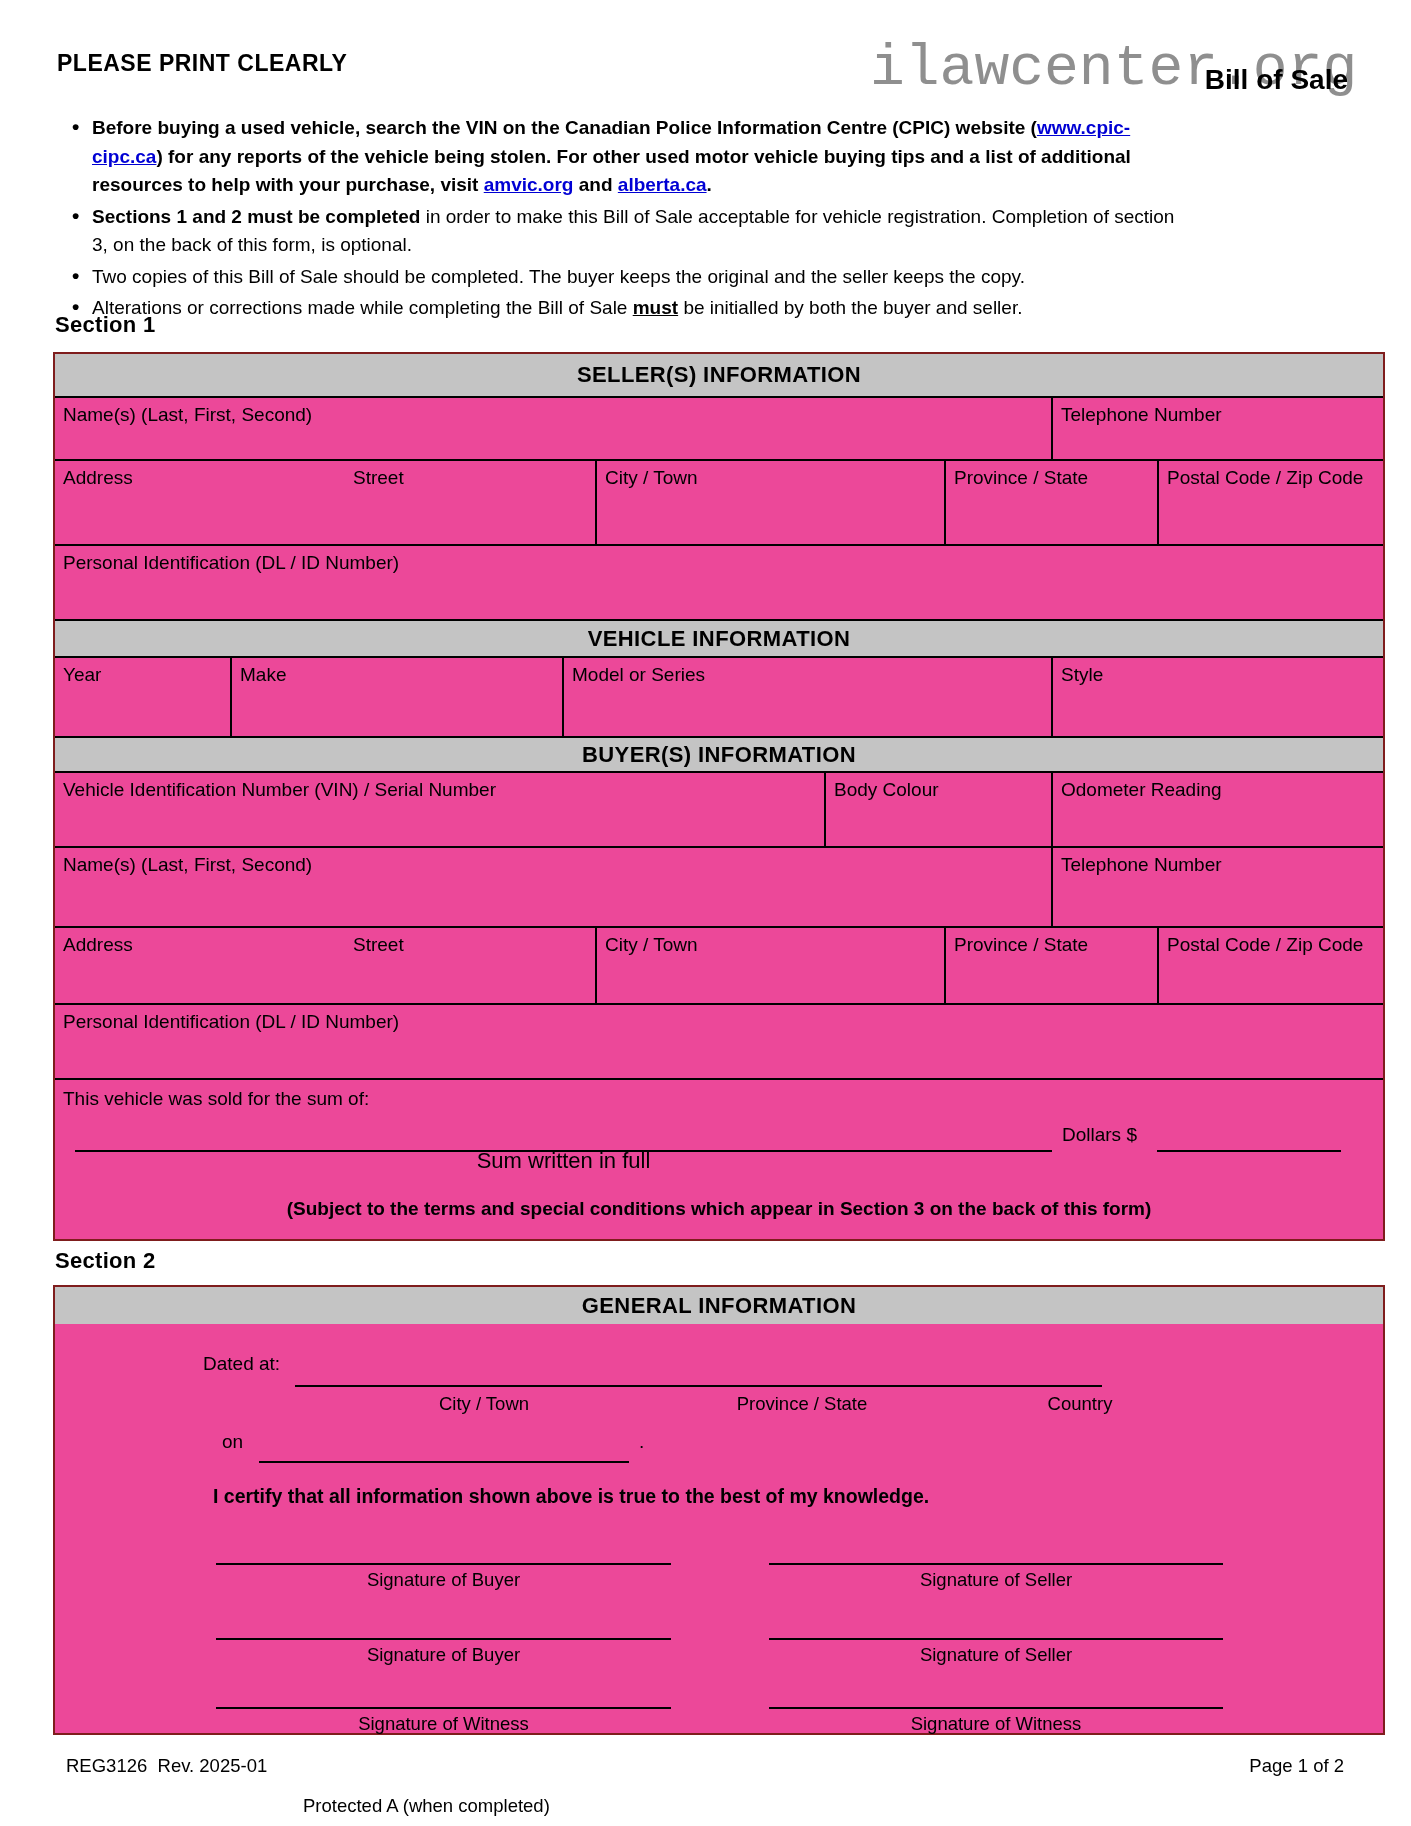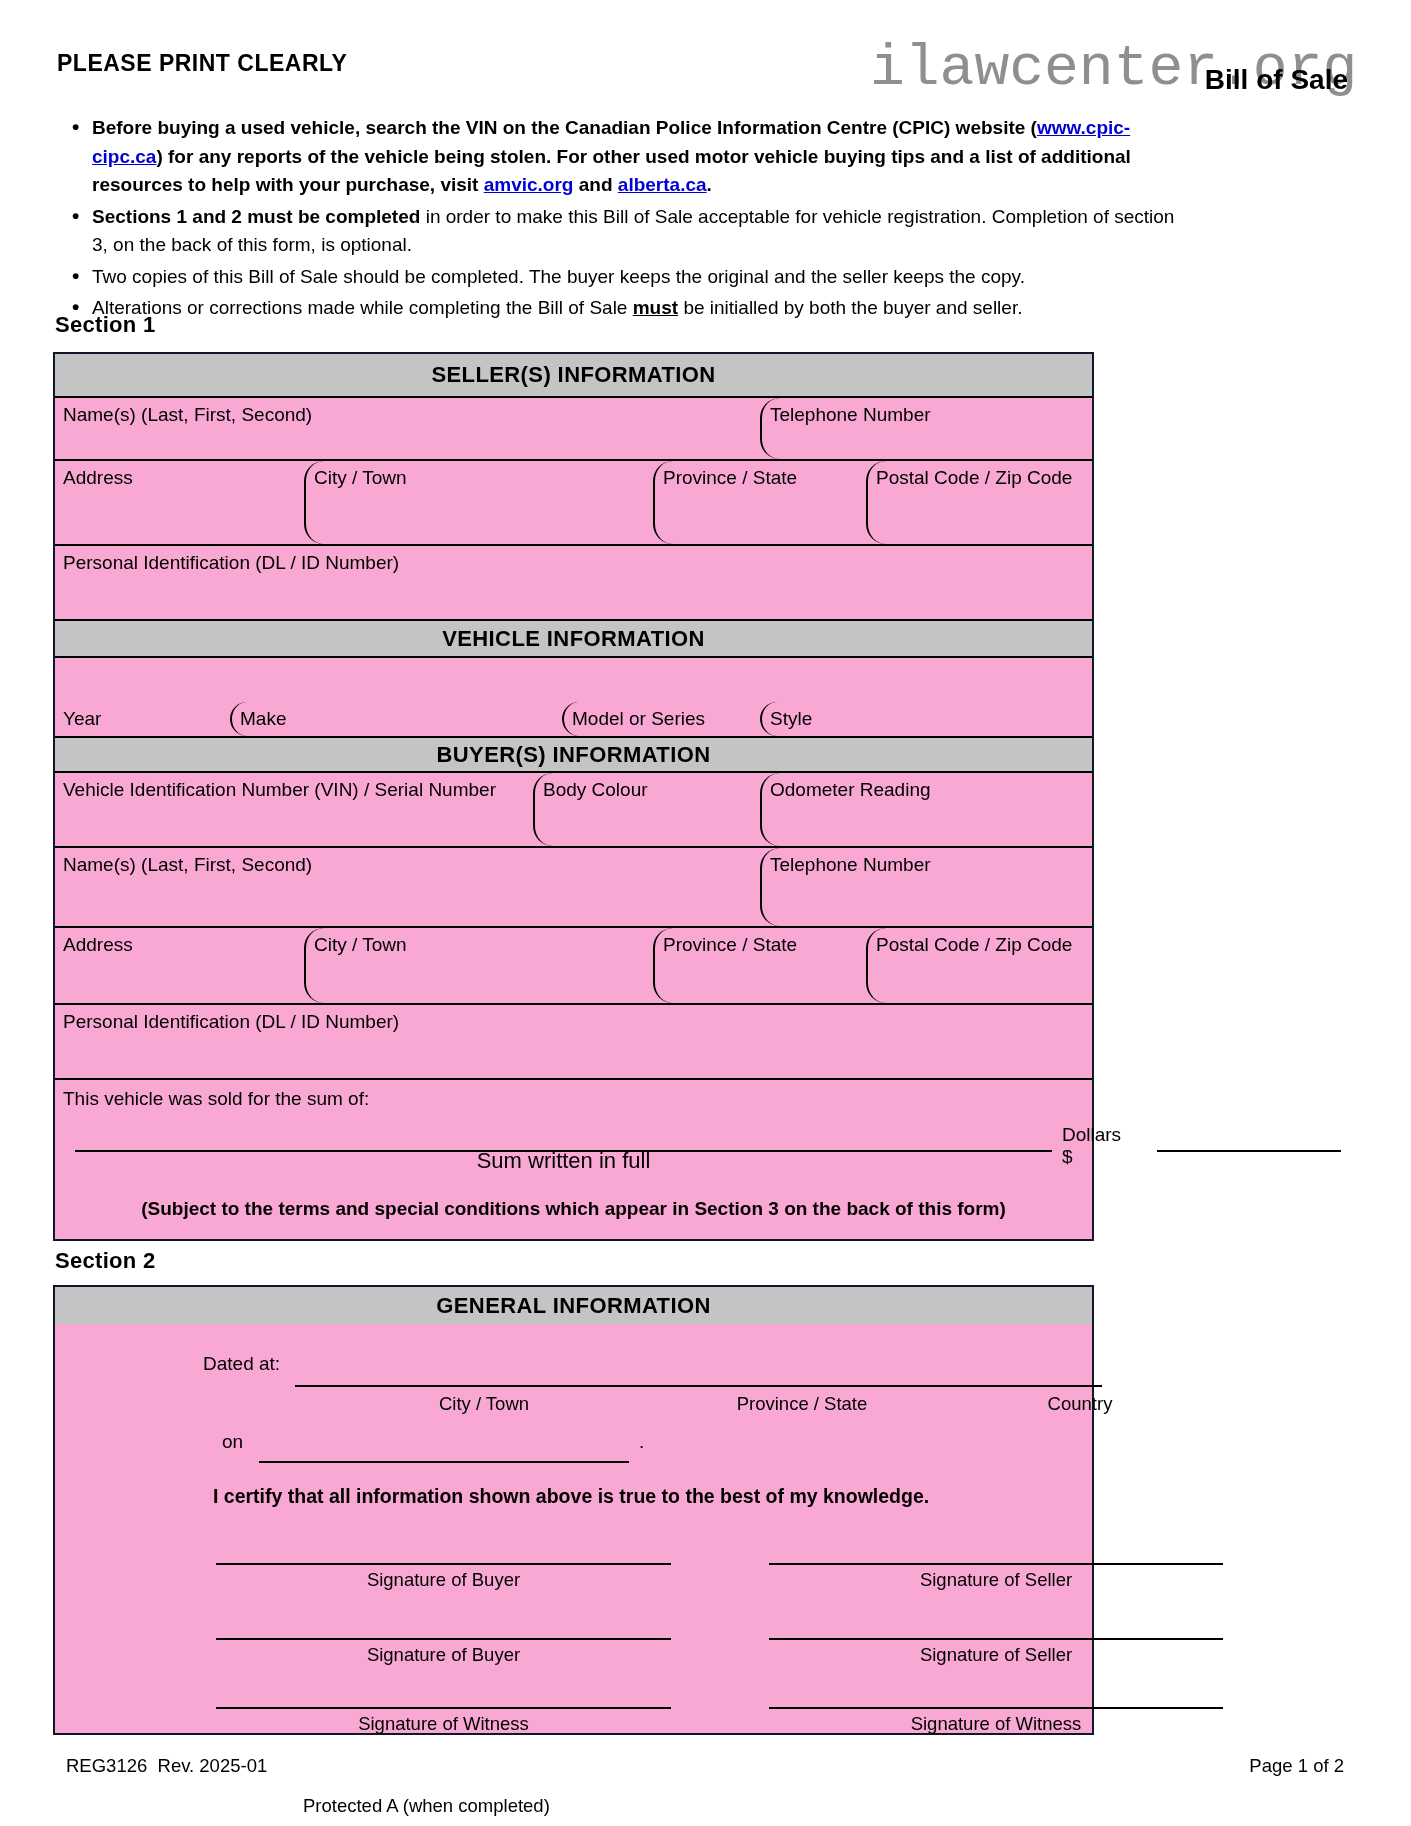"SELLER(S) INFORMATION" .ftable { background: #f9a8d4 -> #ec4899; border: 2px solid #0f172a -> 2px solid #7f1d1d; width: 1041px -> 1332px }
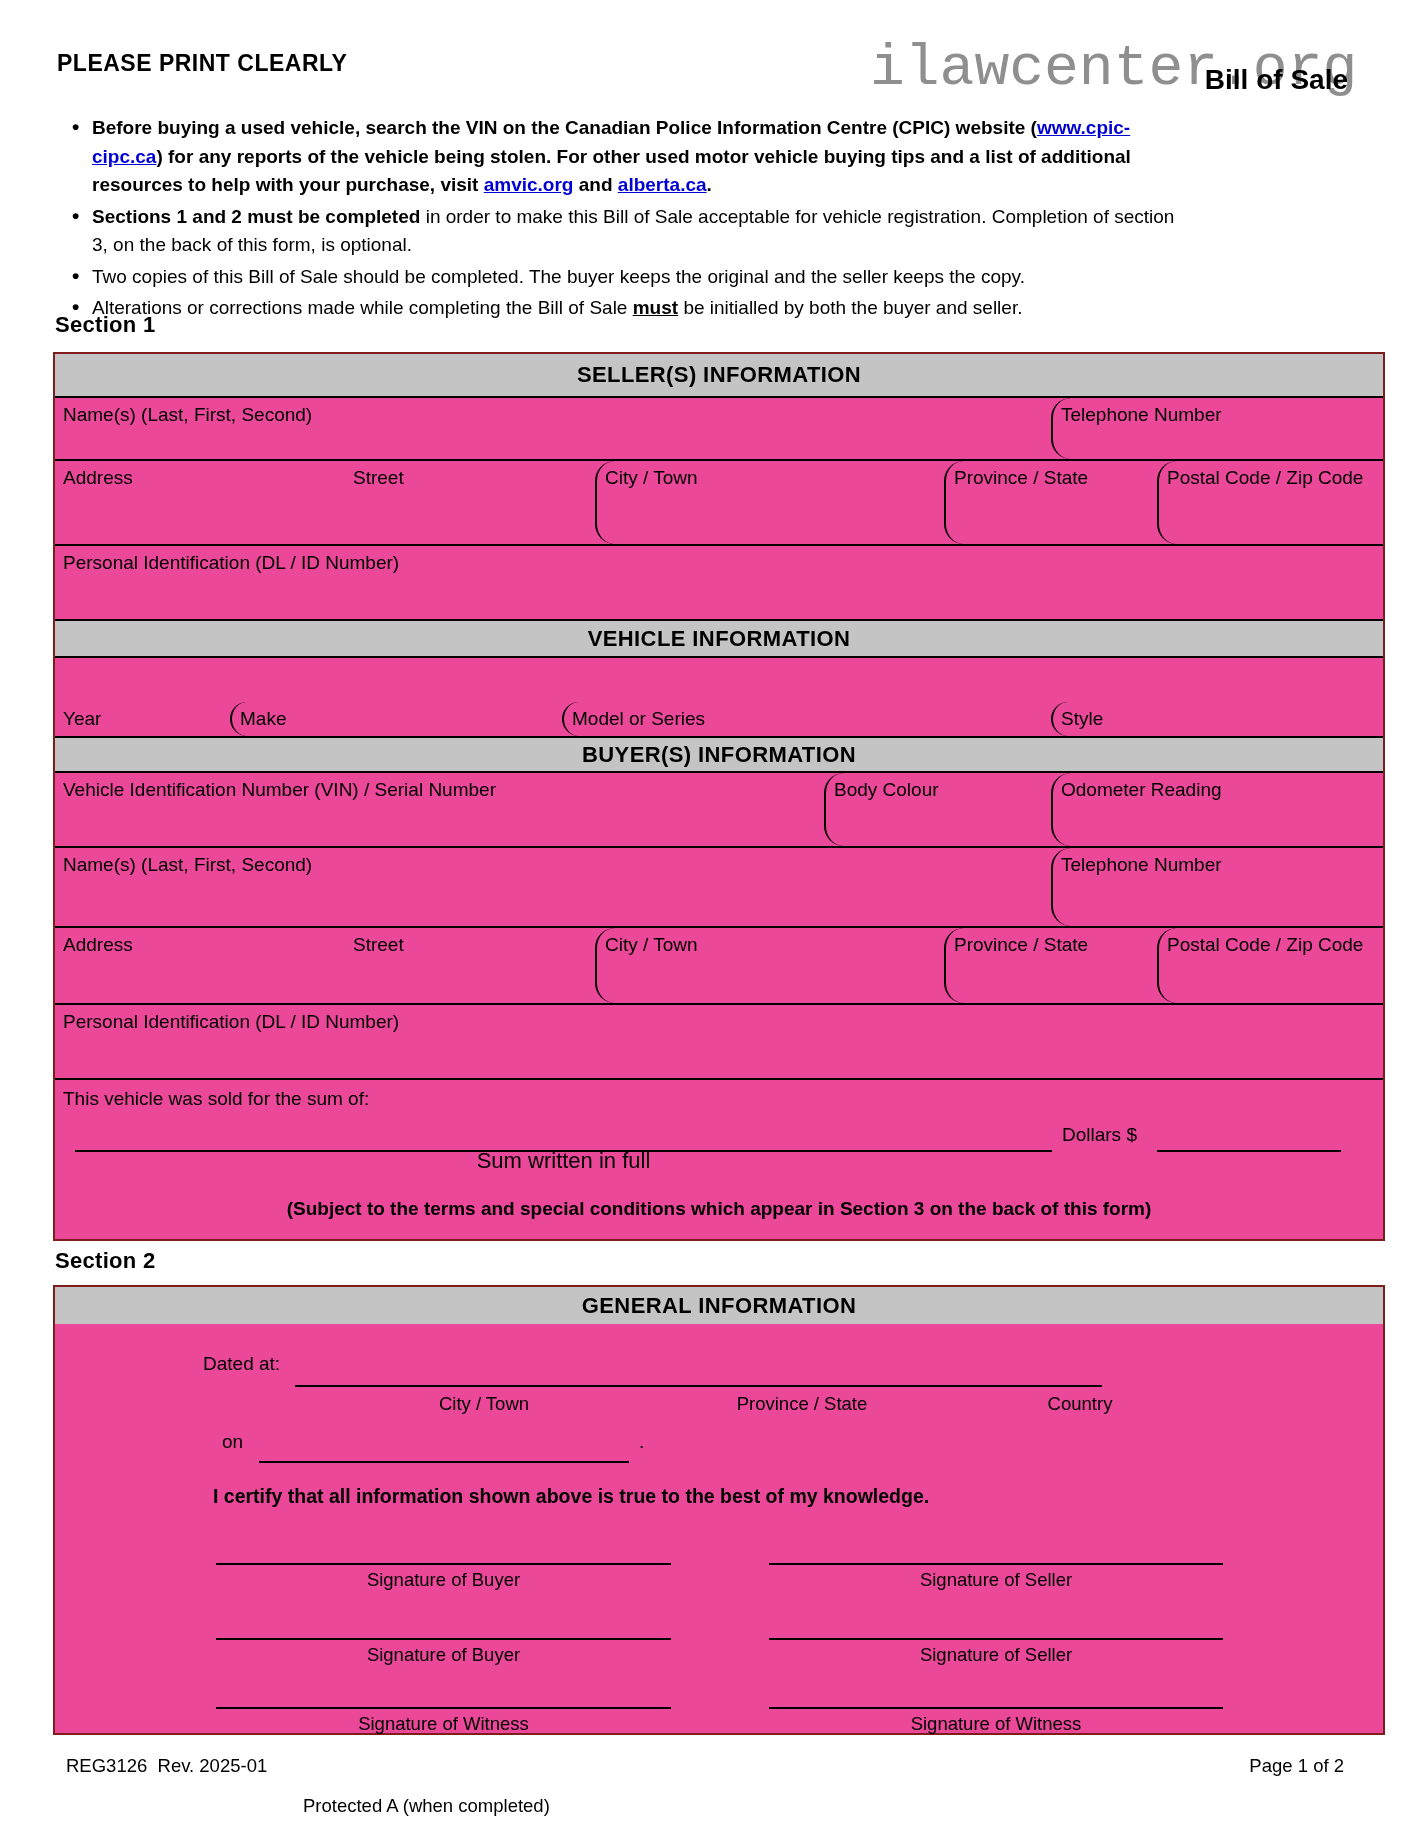"Name(s) (Last, First, Second)" .cell { border-radius: 20px -> none }
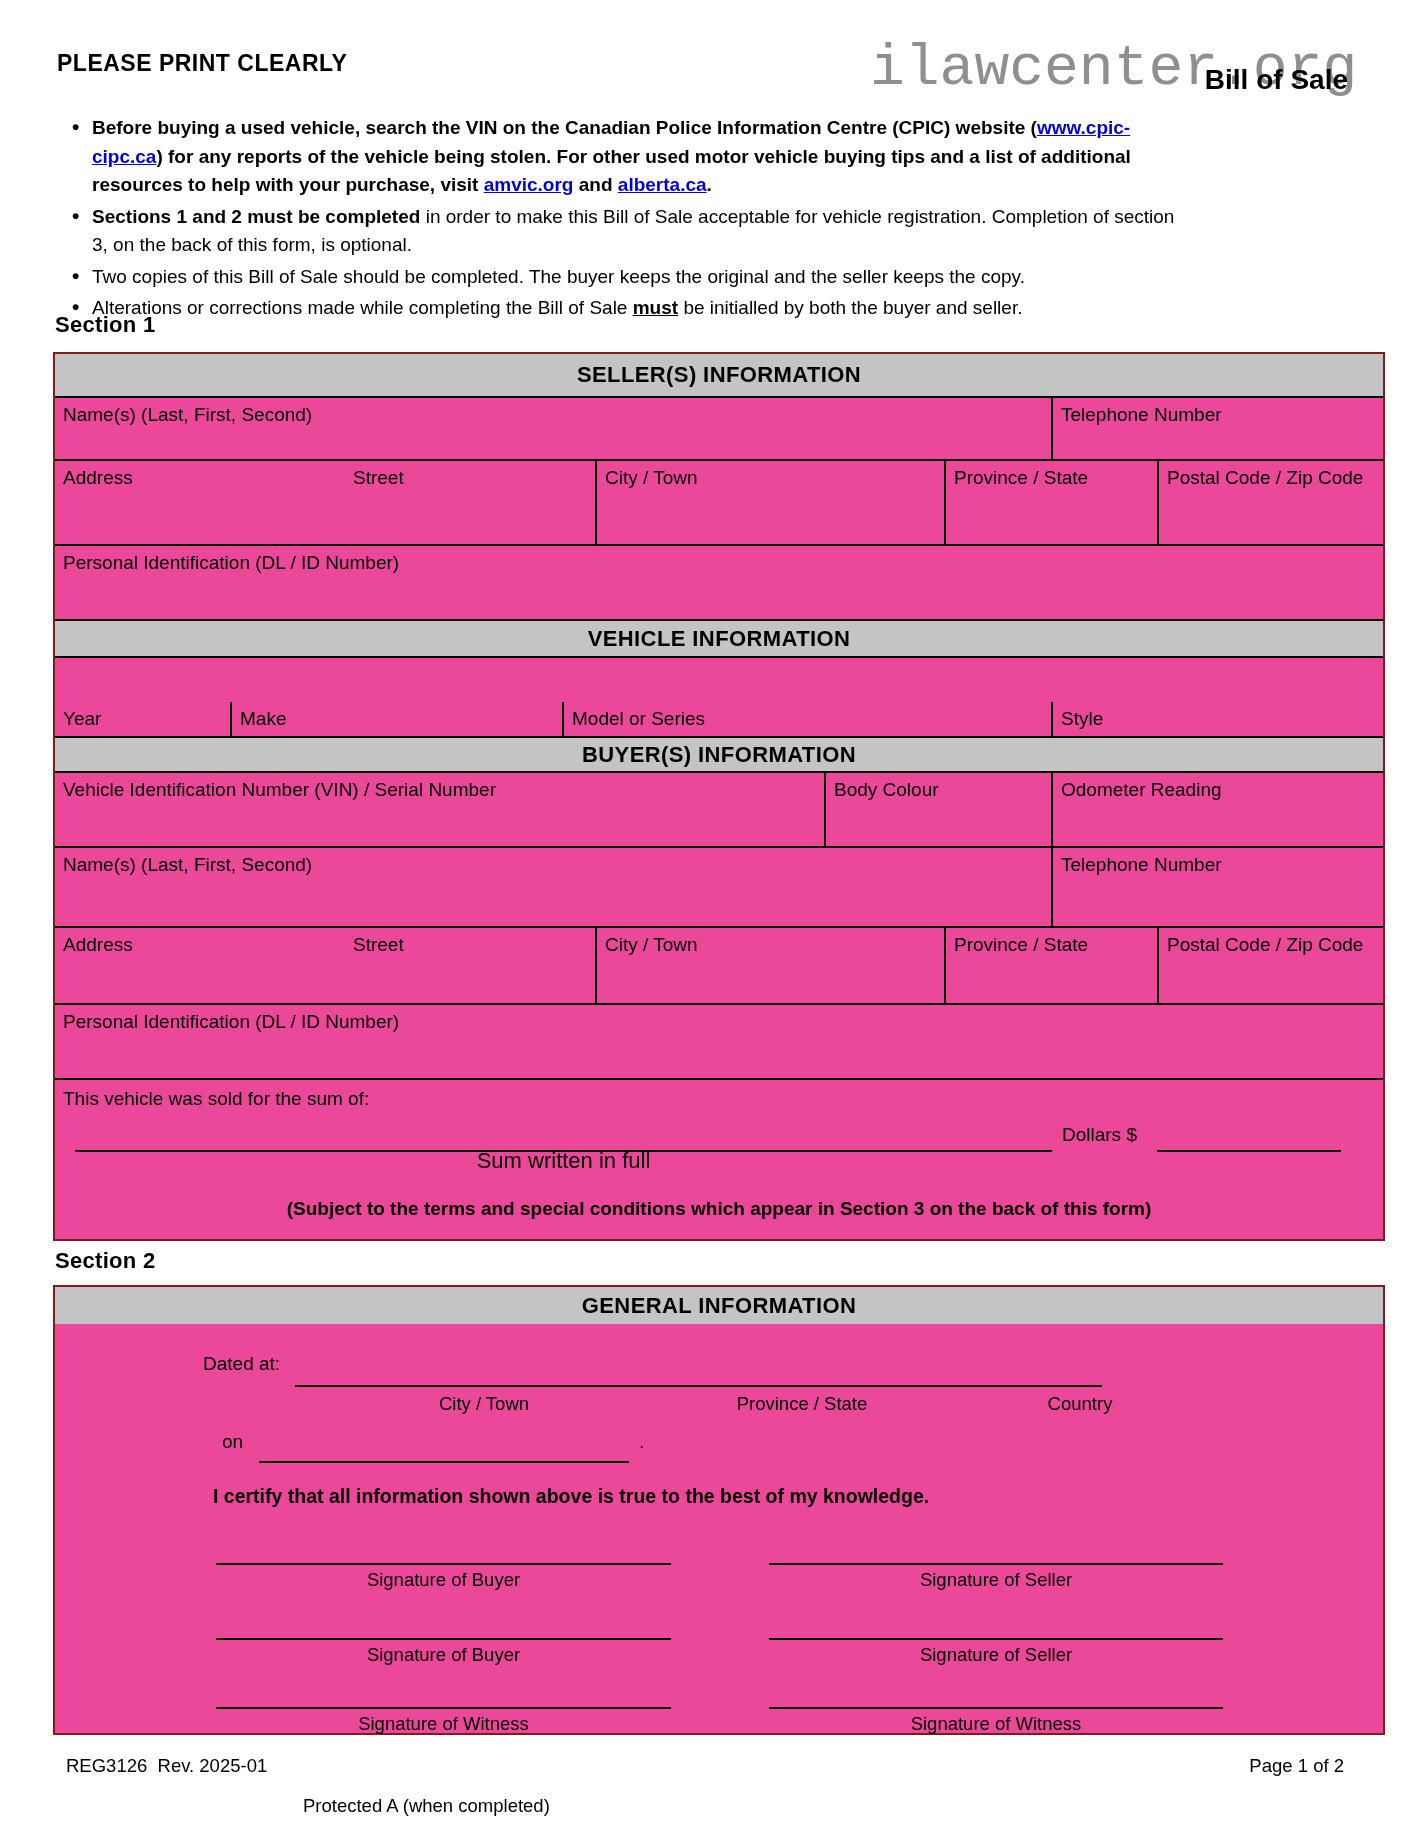"Year" div.trow { align-items: flex-end -> none }
